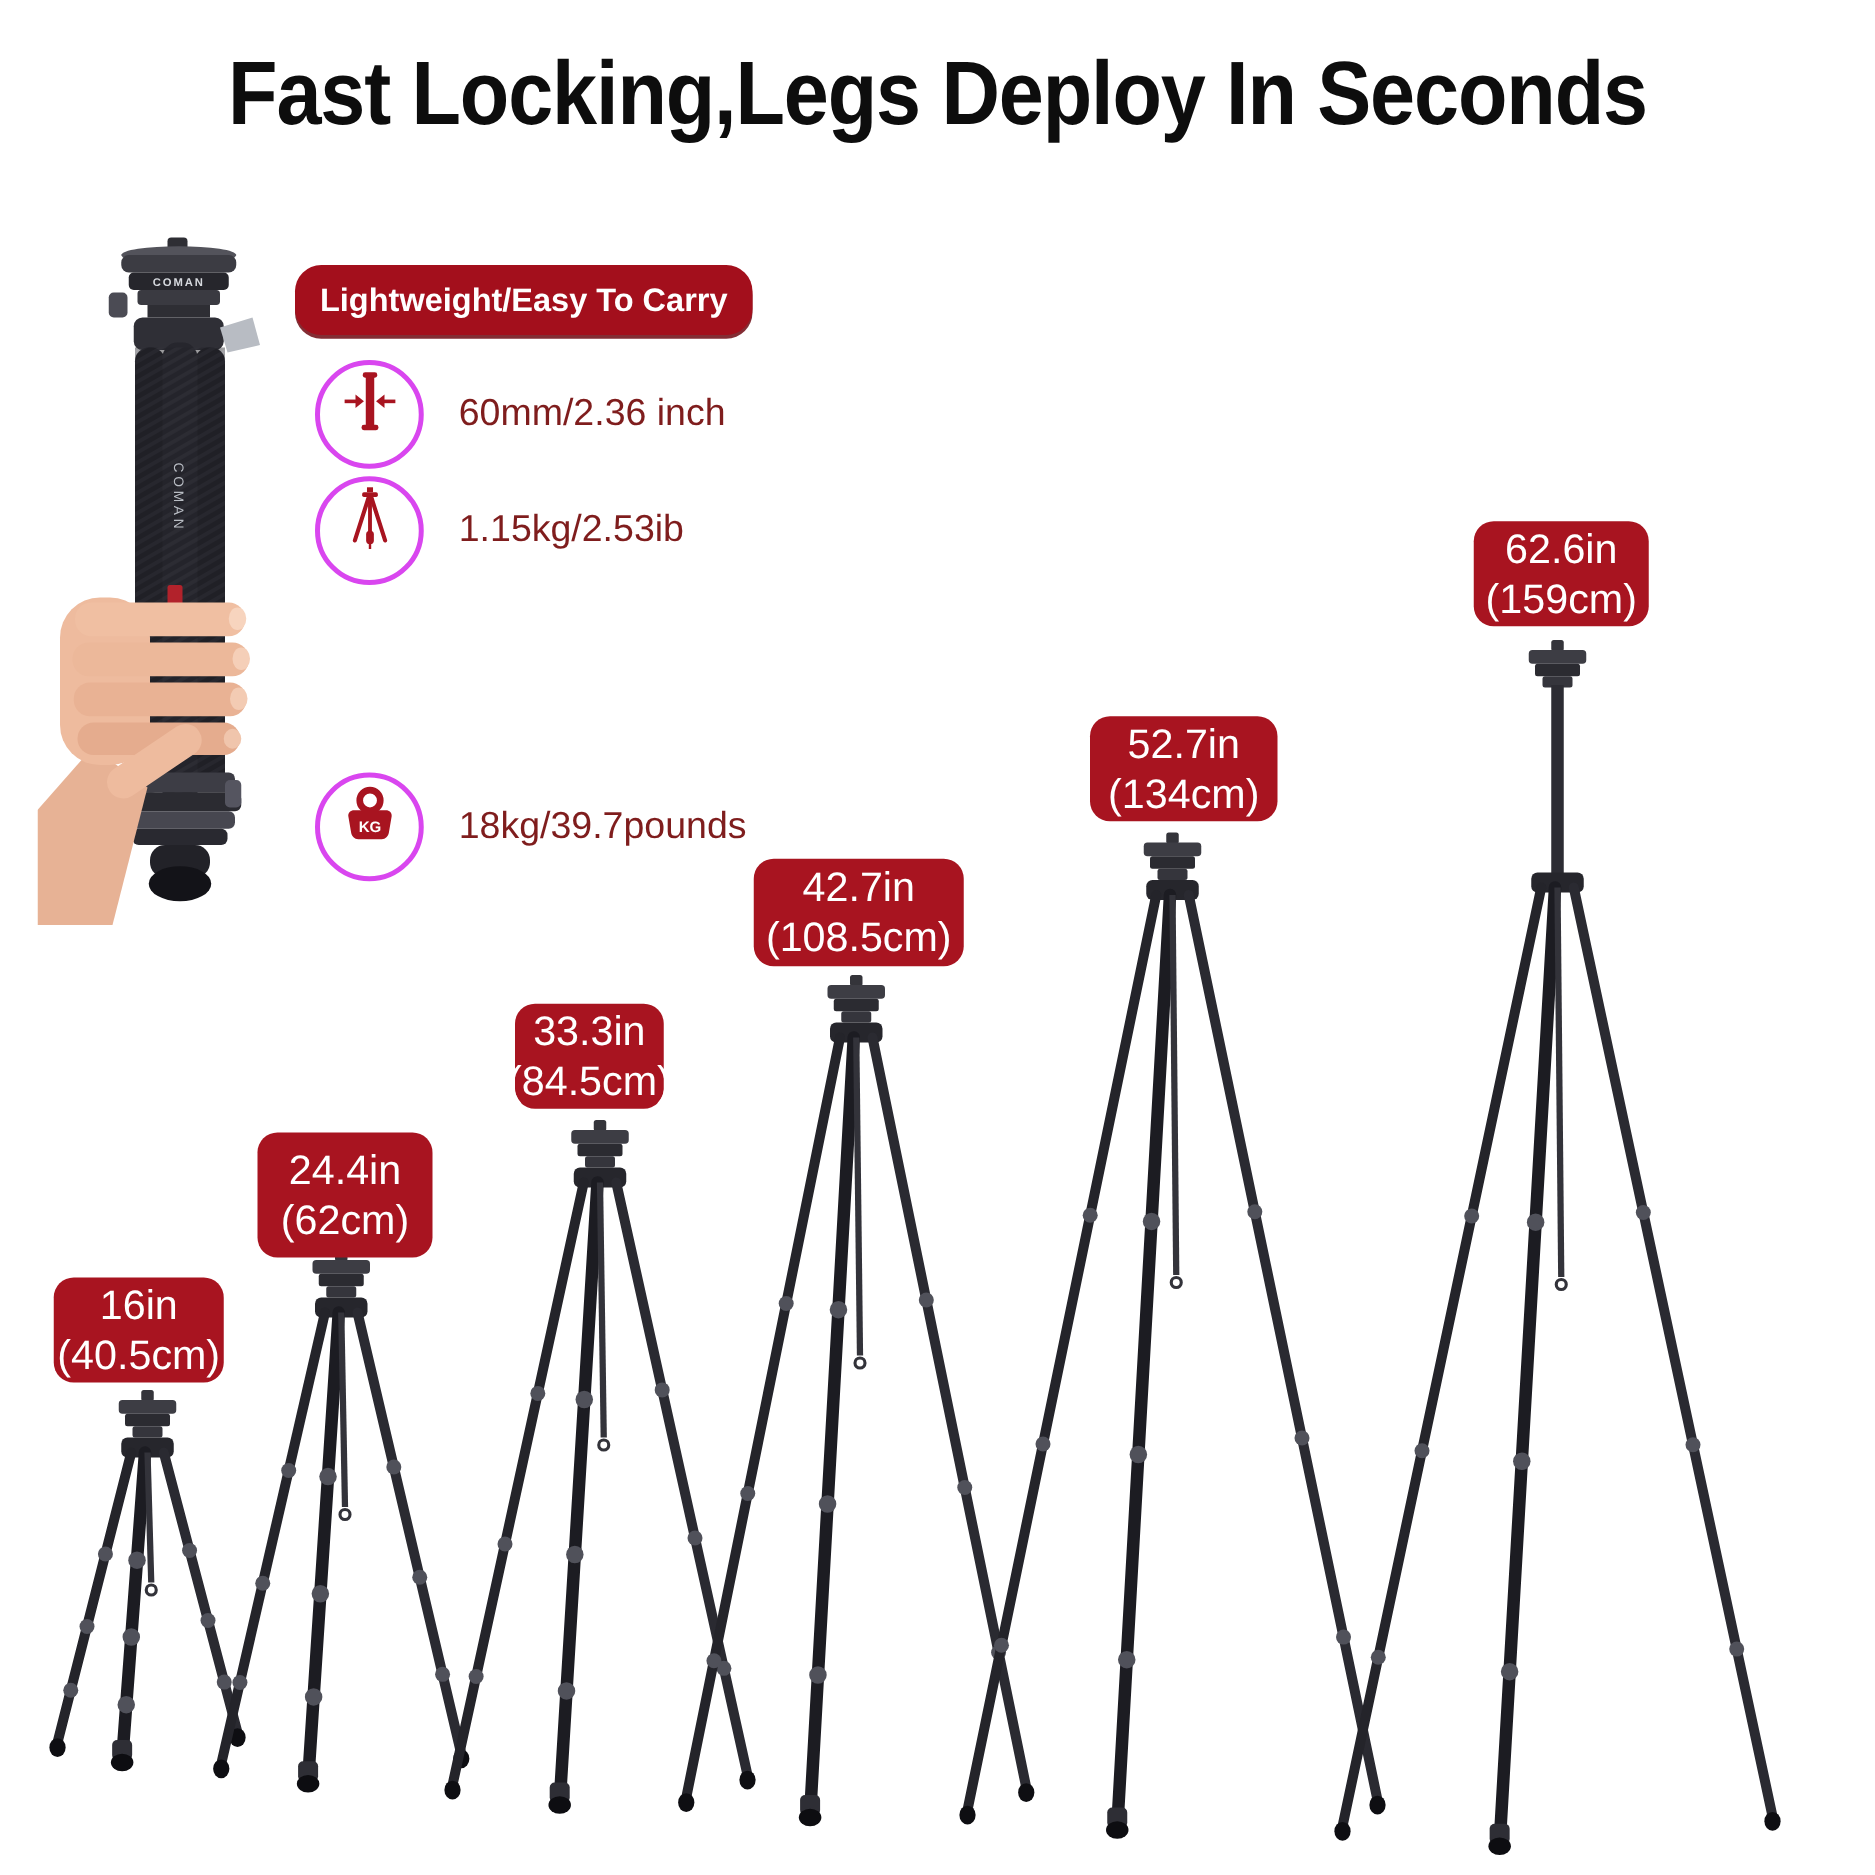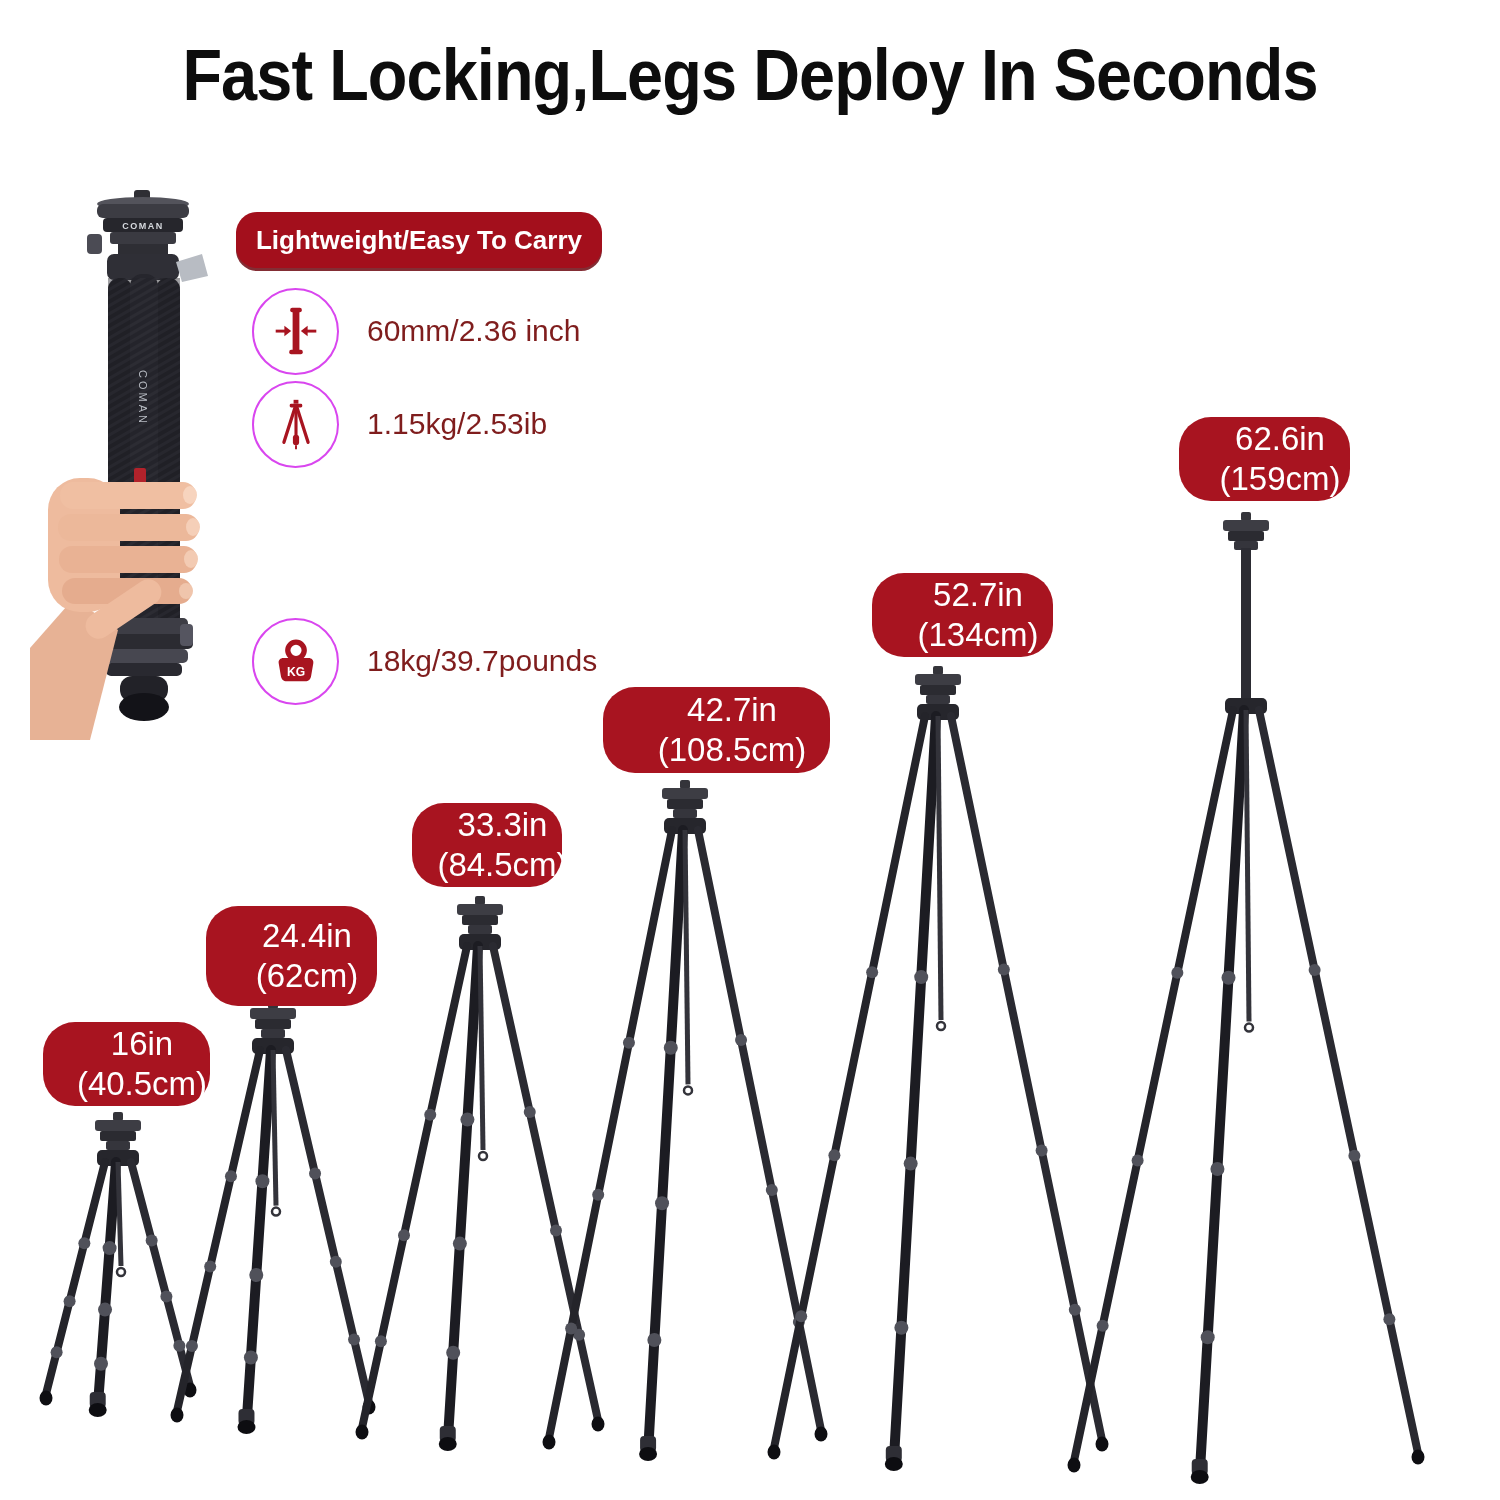"62.6in" .h-label { border-radius: 32px -> 16px; padding-left: 31px -> none }
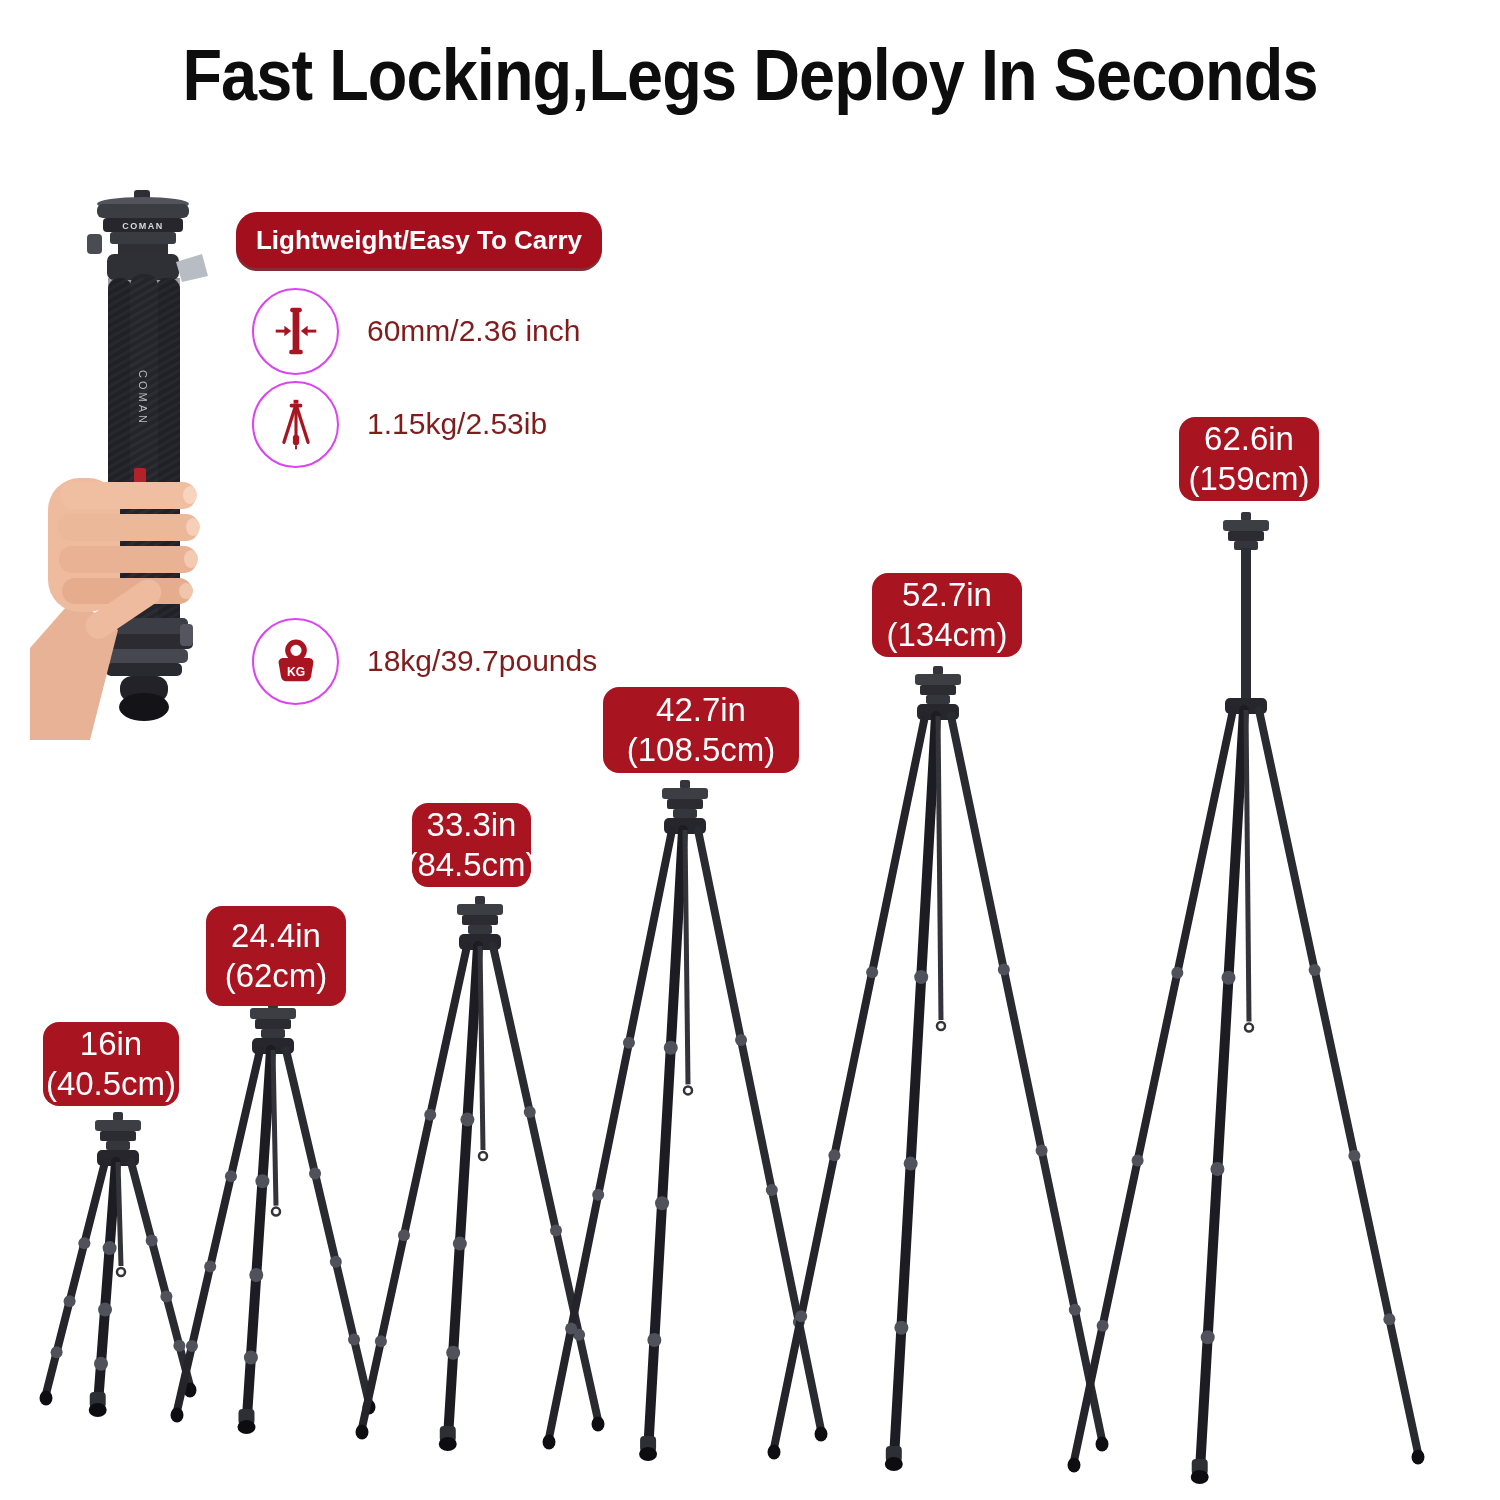"KG" .spec-icon { align-items: center -> flex-start; border: 2px solid #d946ef -> 4px solid #d946ef }
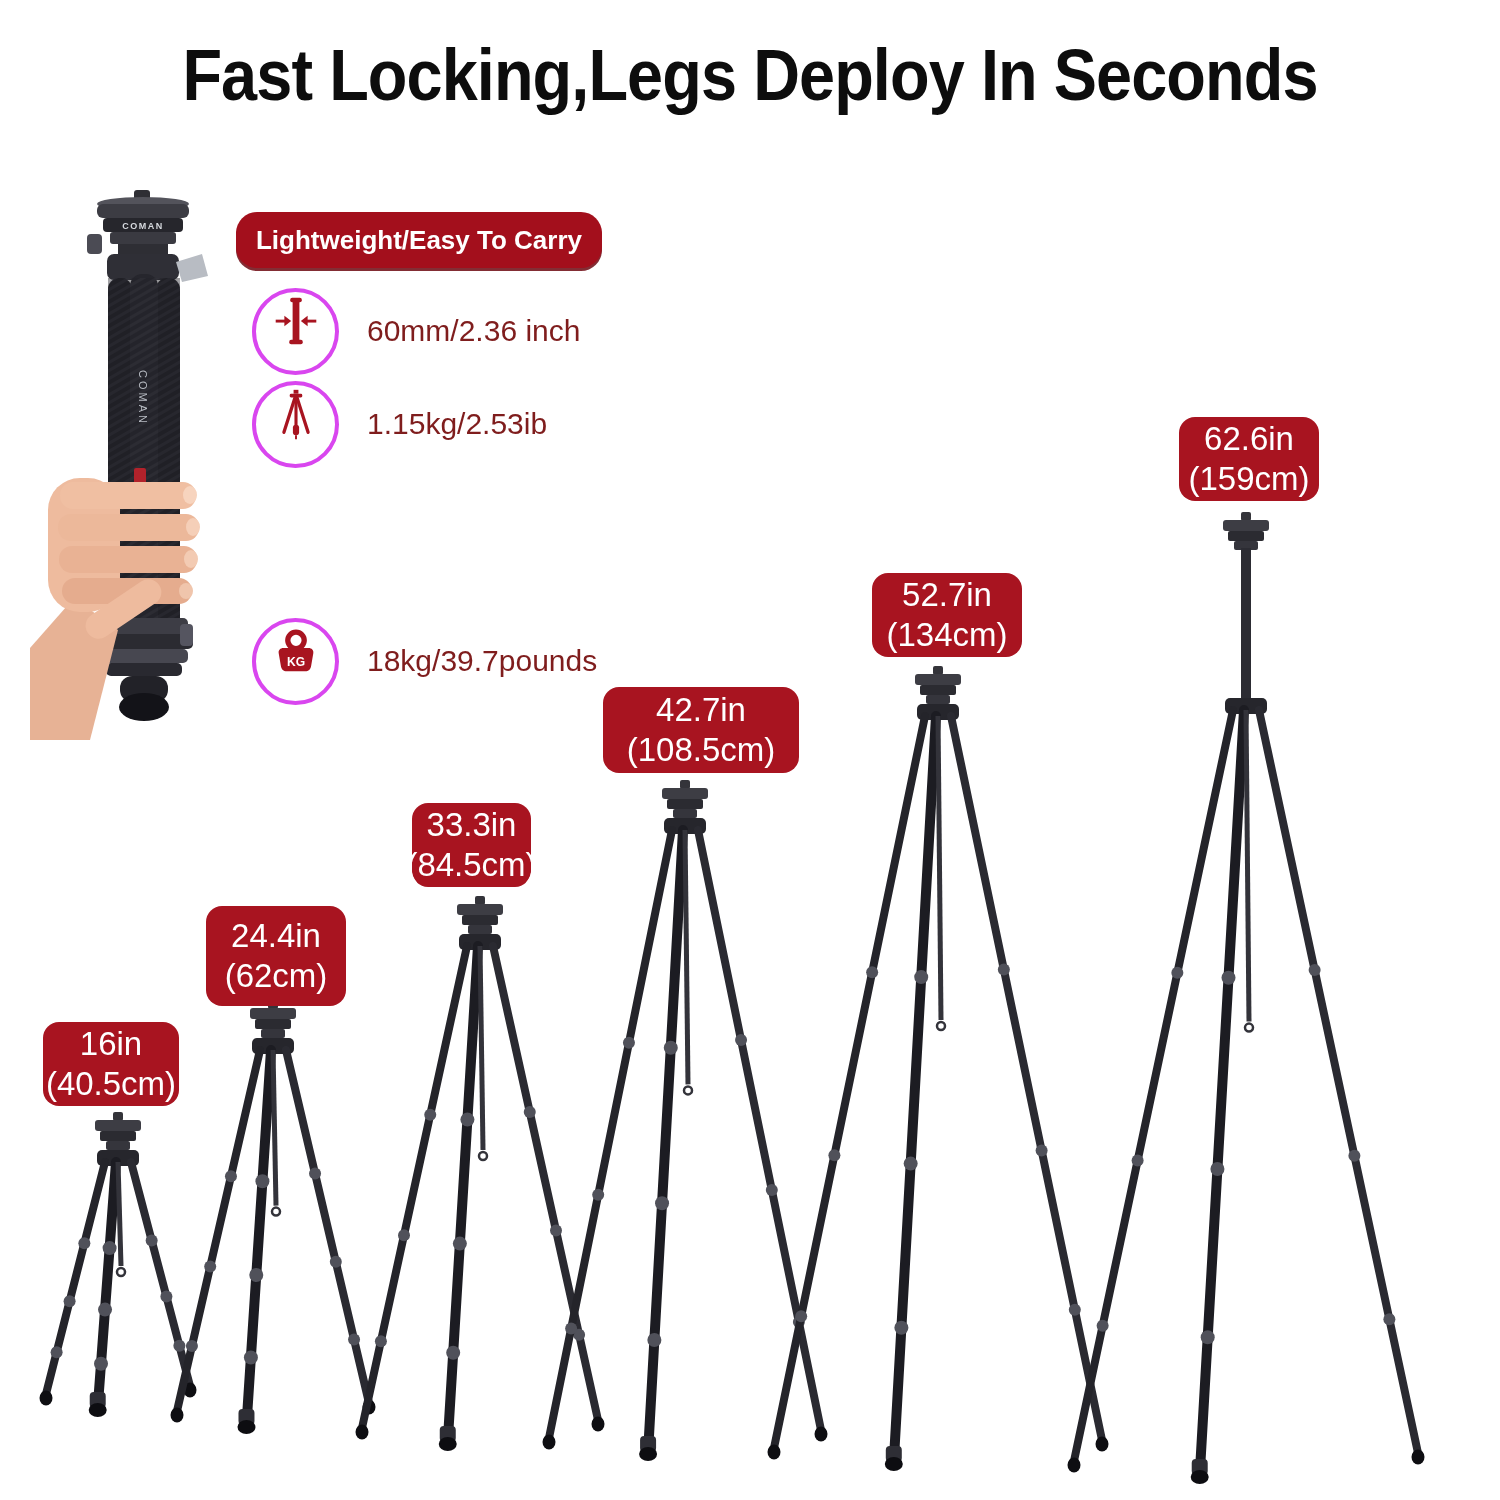"42.7in" div.h-label { width: 196px -> 168px }
